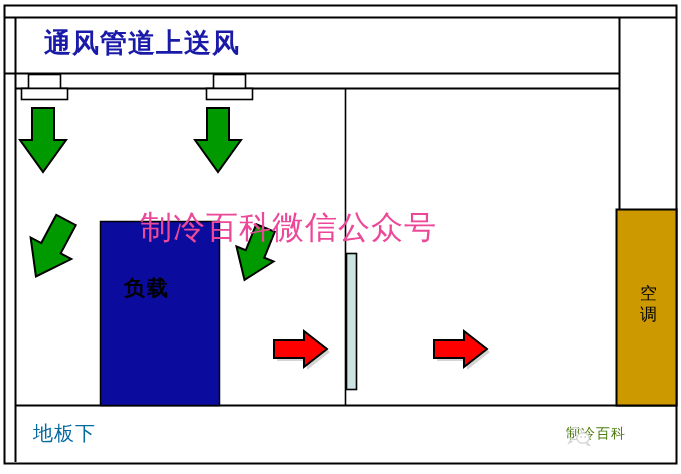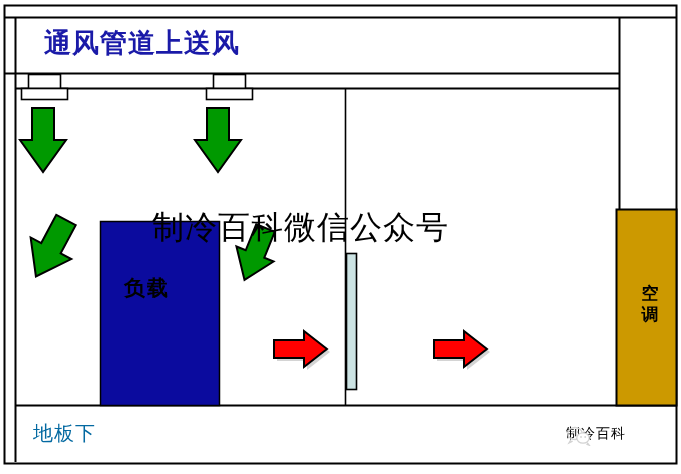"制冷百科微信公众号" #watermark-text { color: #000000 -> #ec4899; left: 152px -> 140px }
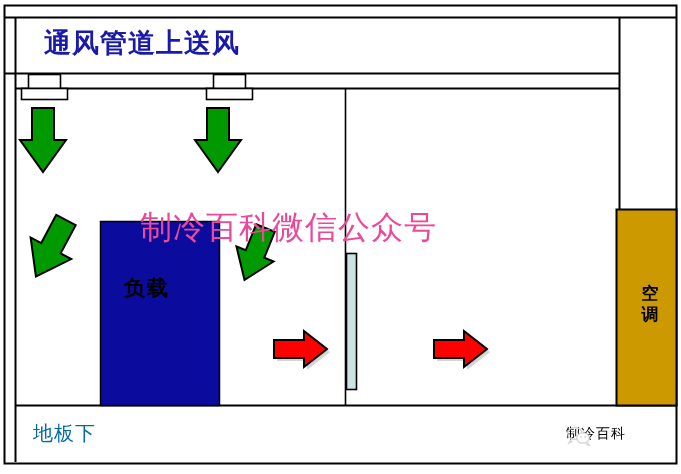"空调" #ac-label { font-weight: bold -> none; text-align: center -> left }
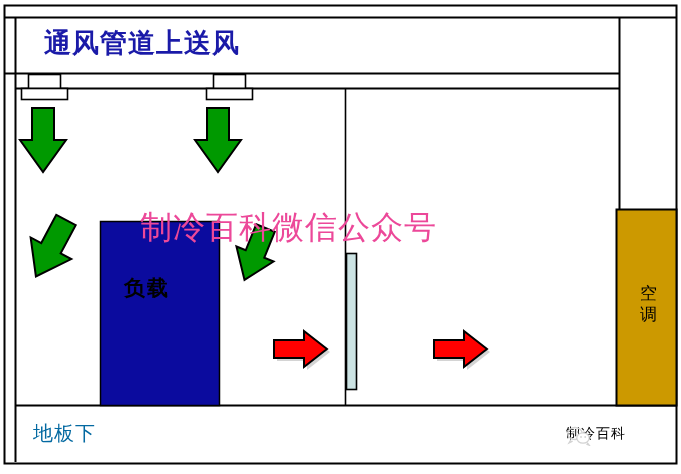"制冷百科" #brand-watermark .bw-text { color: #000000 -> #4d7c0f }
